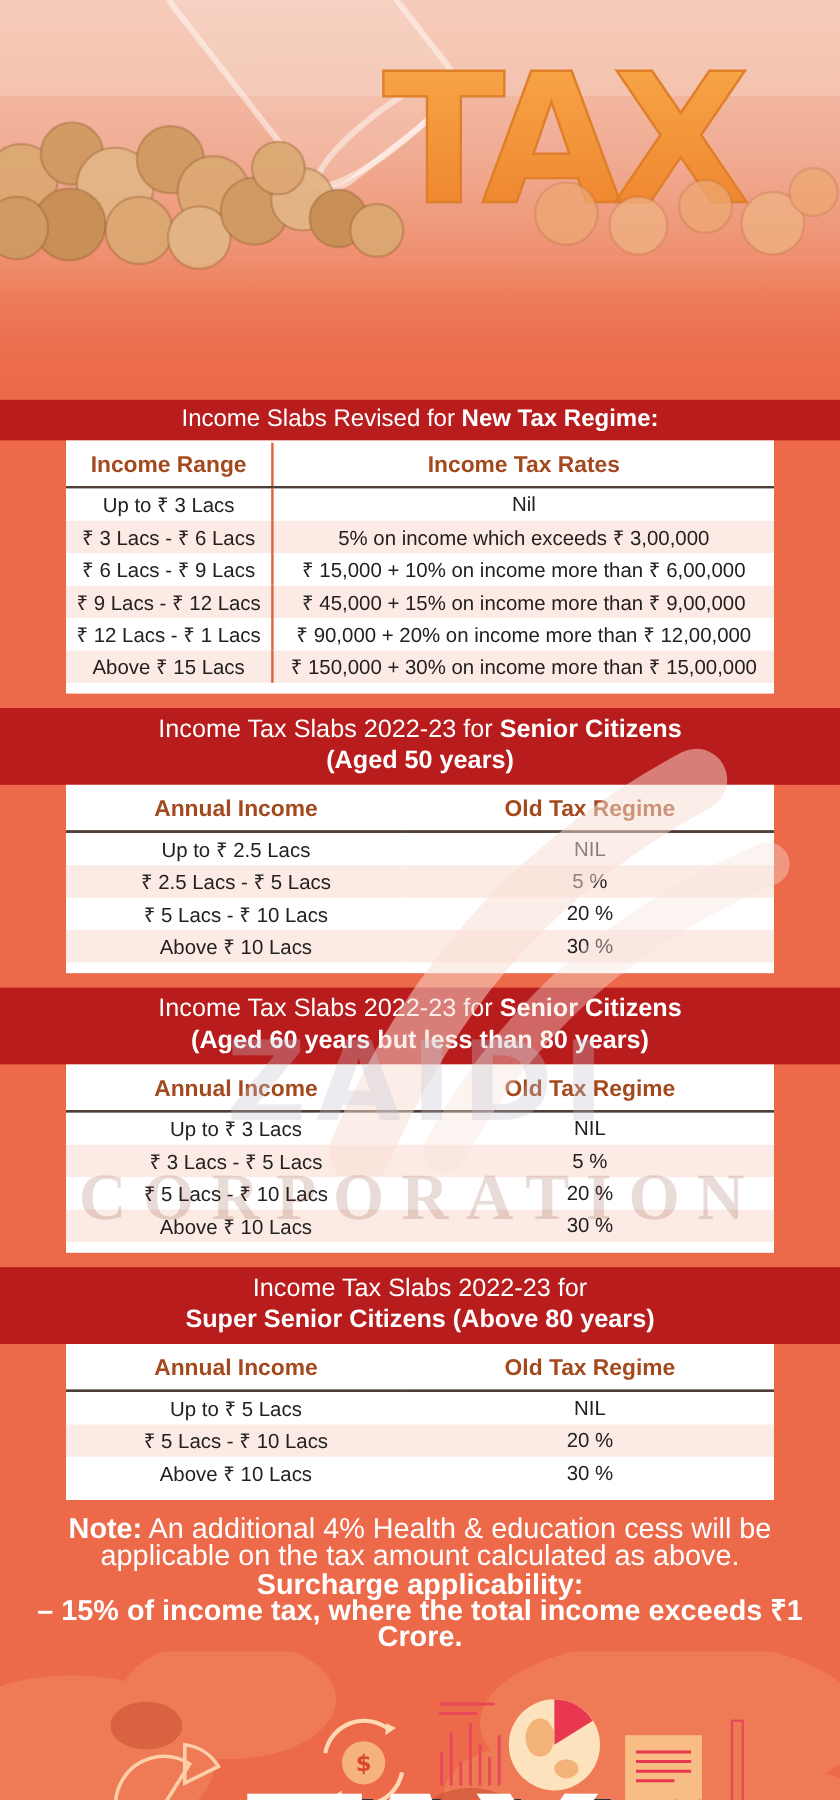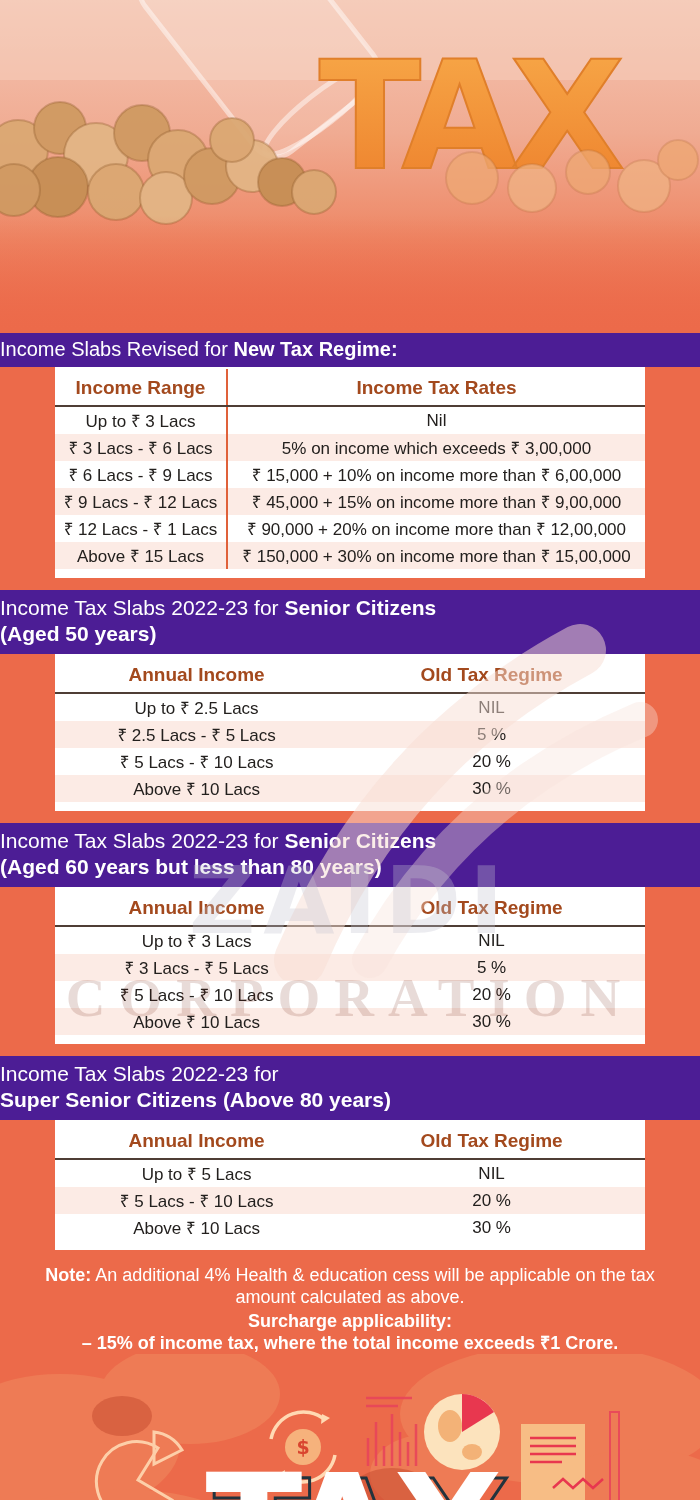"Income Slabs Revised for New" .bar { background: #4c1d95 -> #b91c1c; text-align: left -> center }
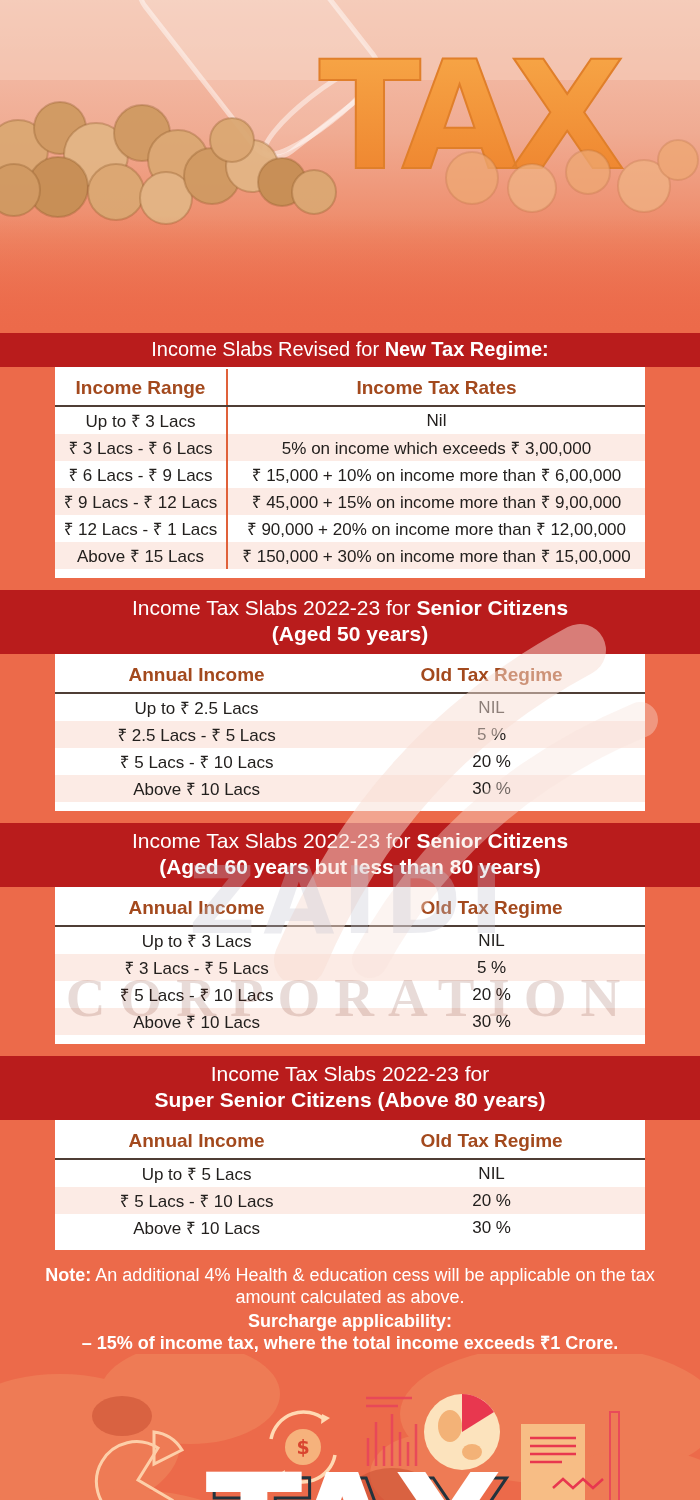"Note: An additional 4% Health" .note { font-size: 18px -> 24px }
